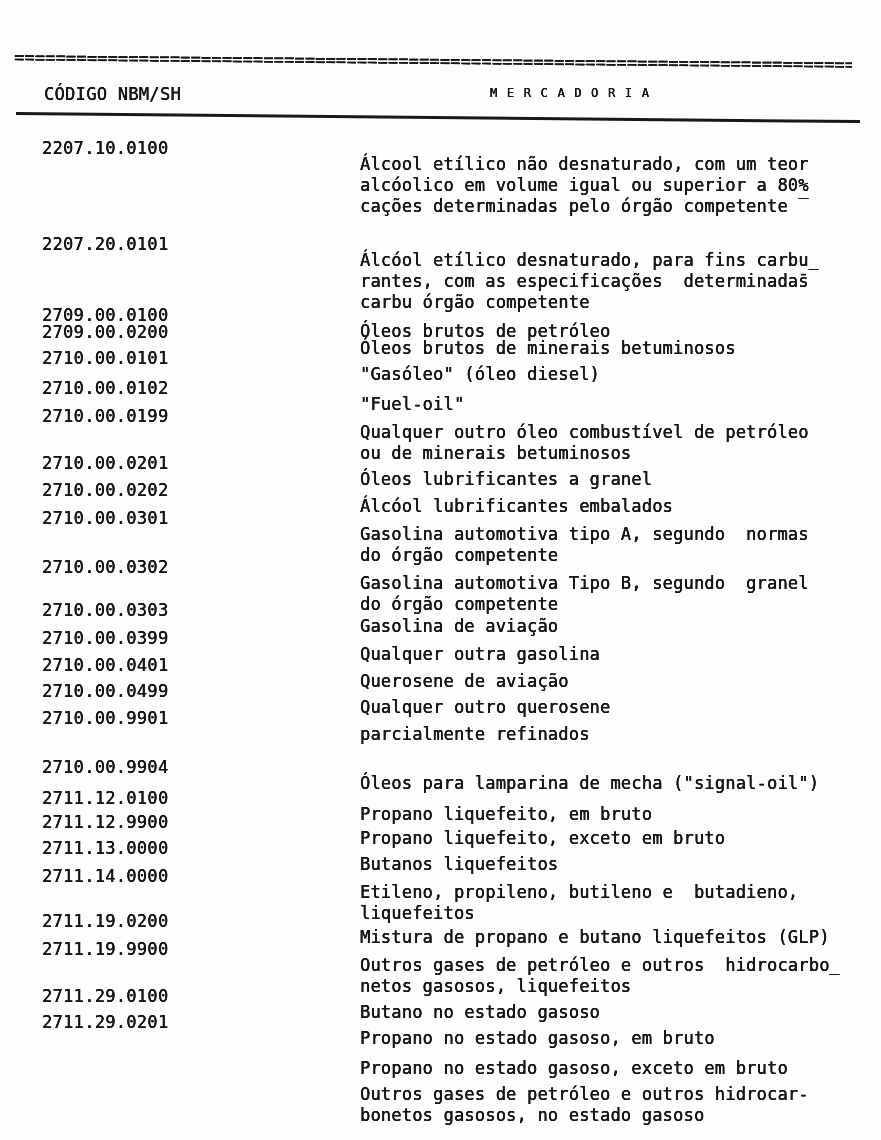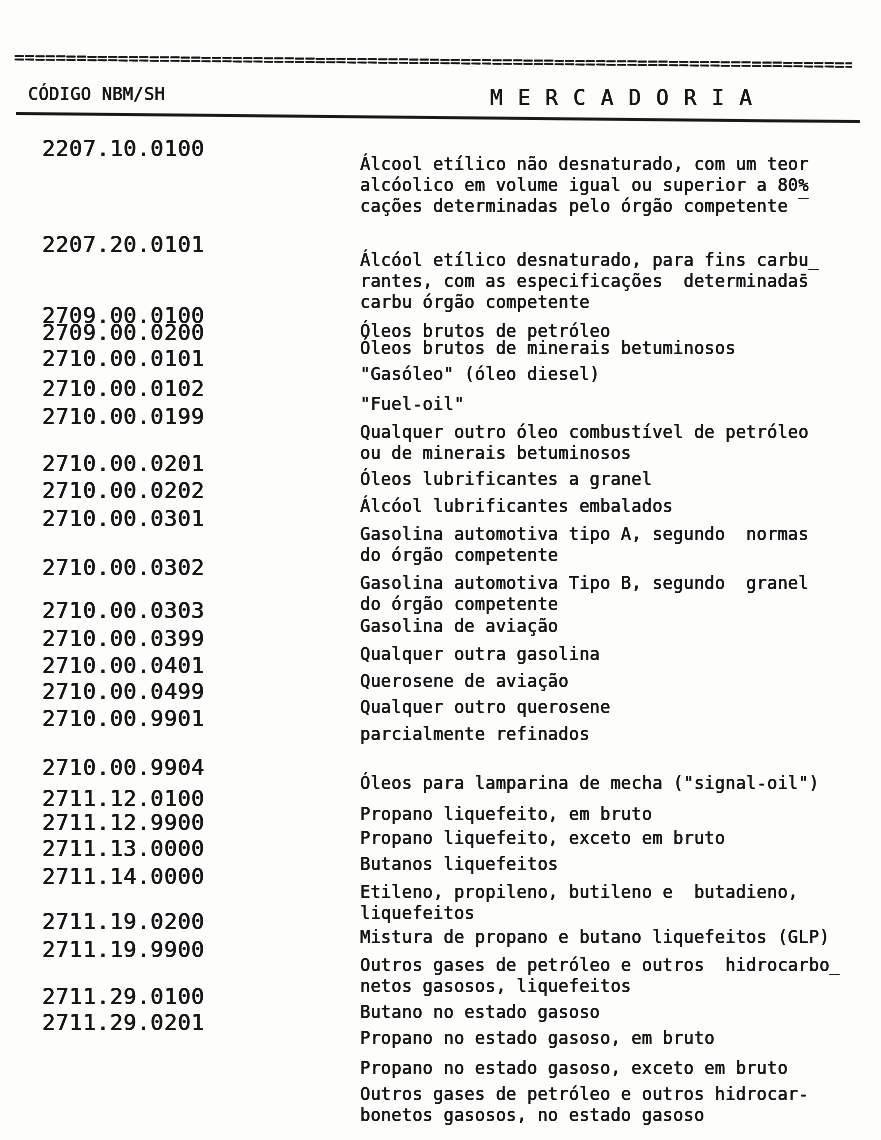"CÓDIGO NBM/SH" .hdr-code { left: 28px -> 44px }
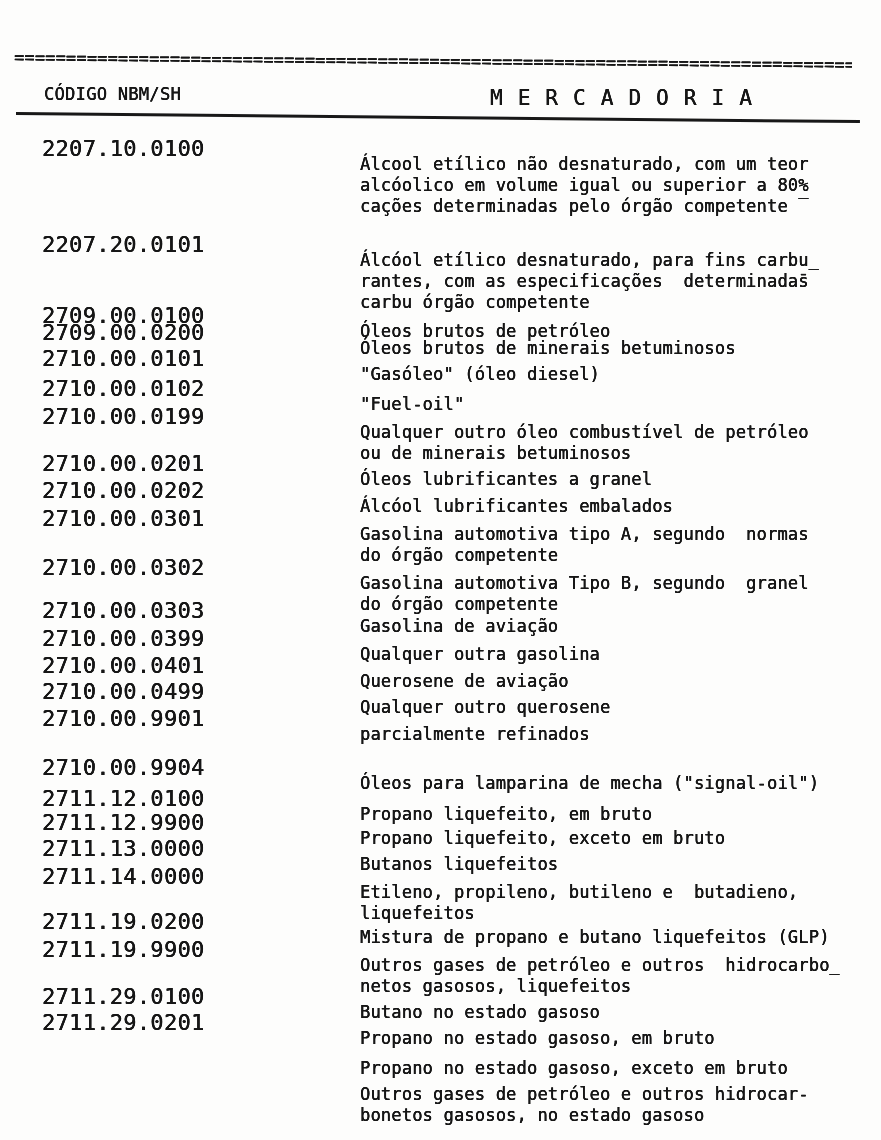"M E R C A" .hdr-merc { font-size: 21px -> 12px }
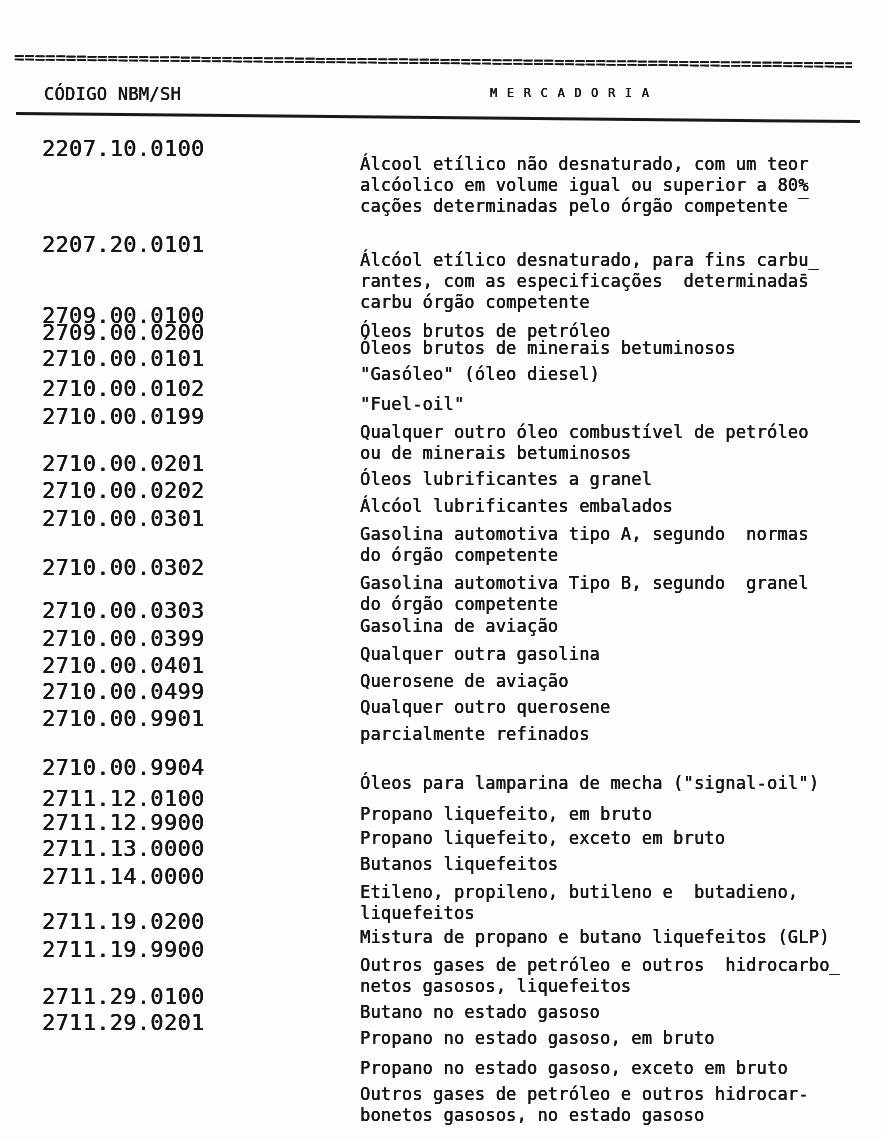"2207.10.0100" .code { font-size: 22px -> 17px }
